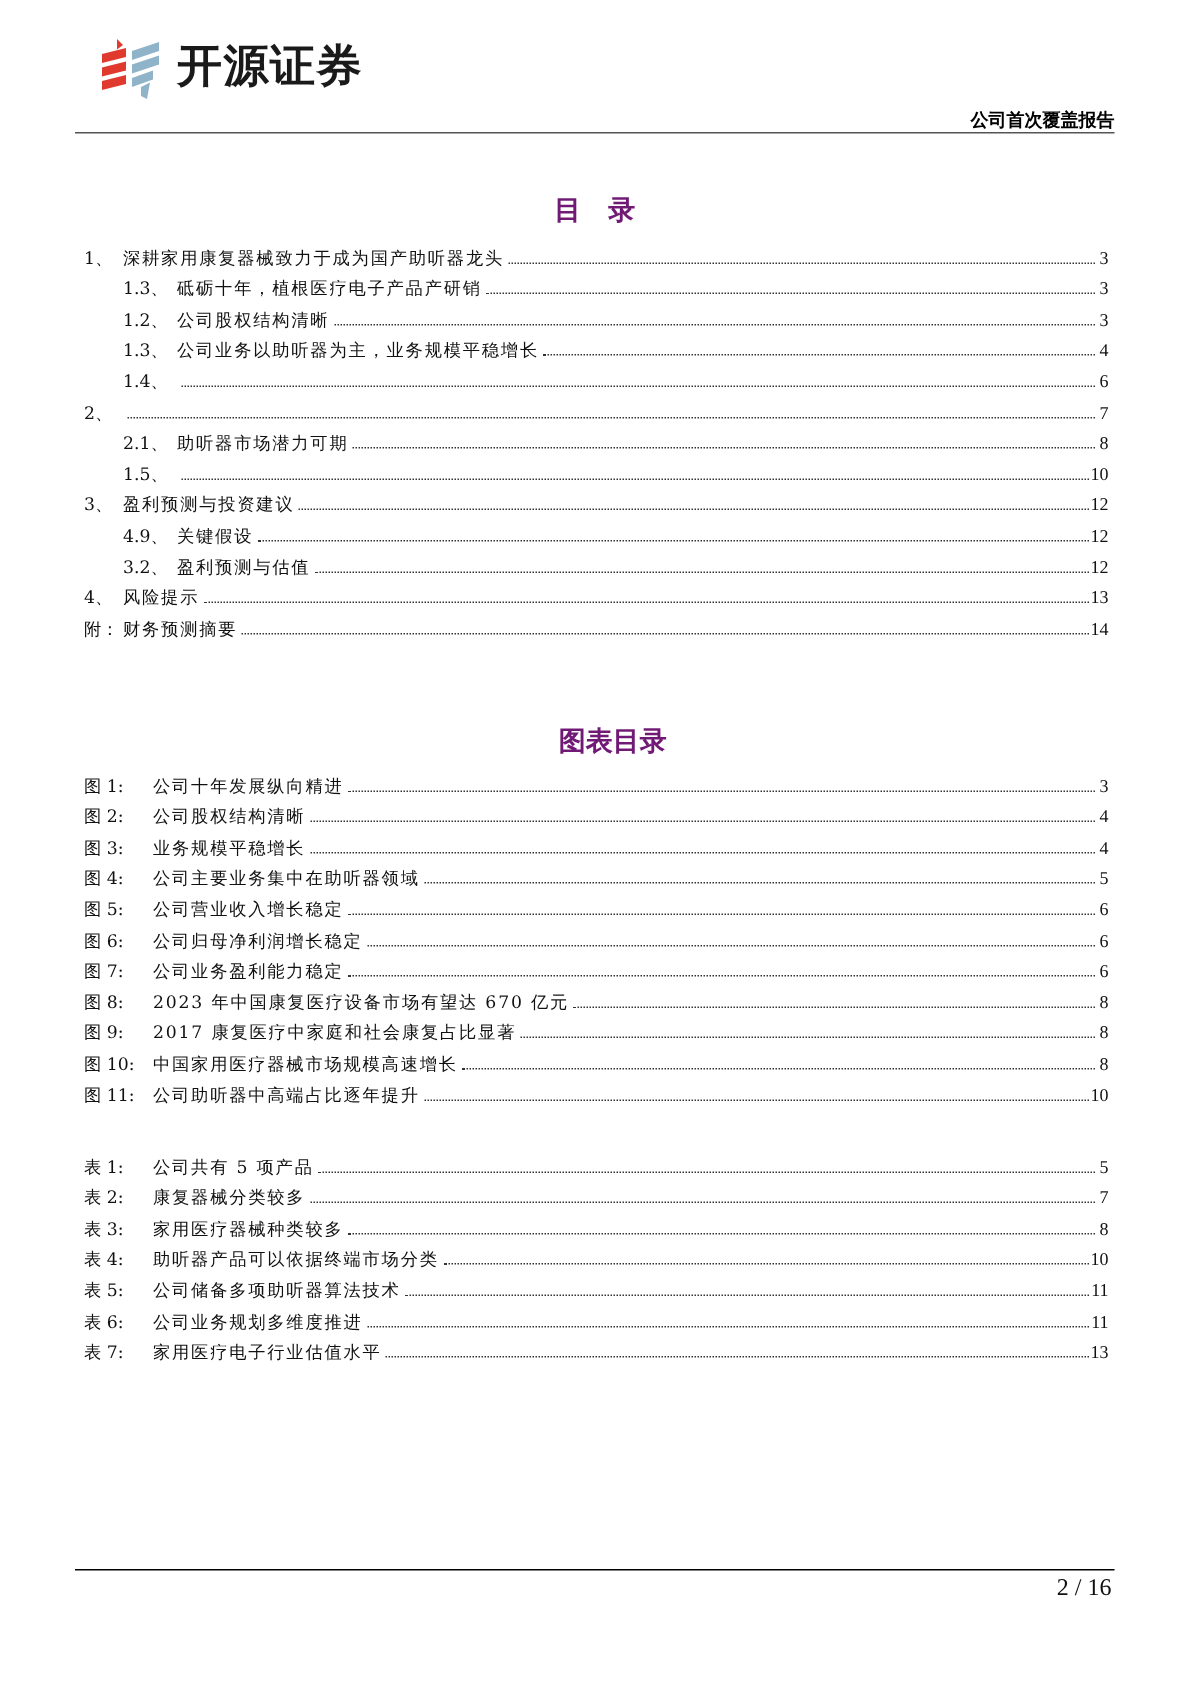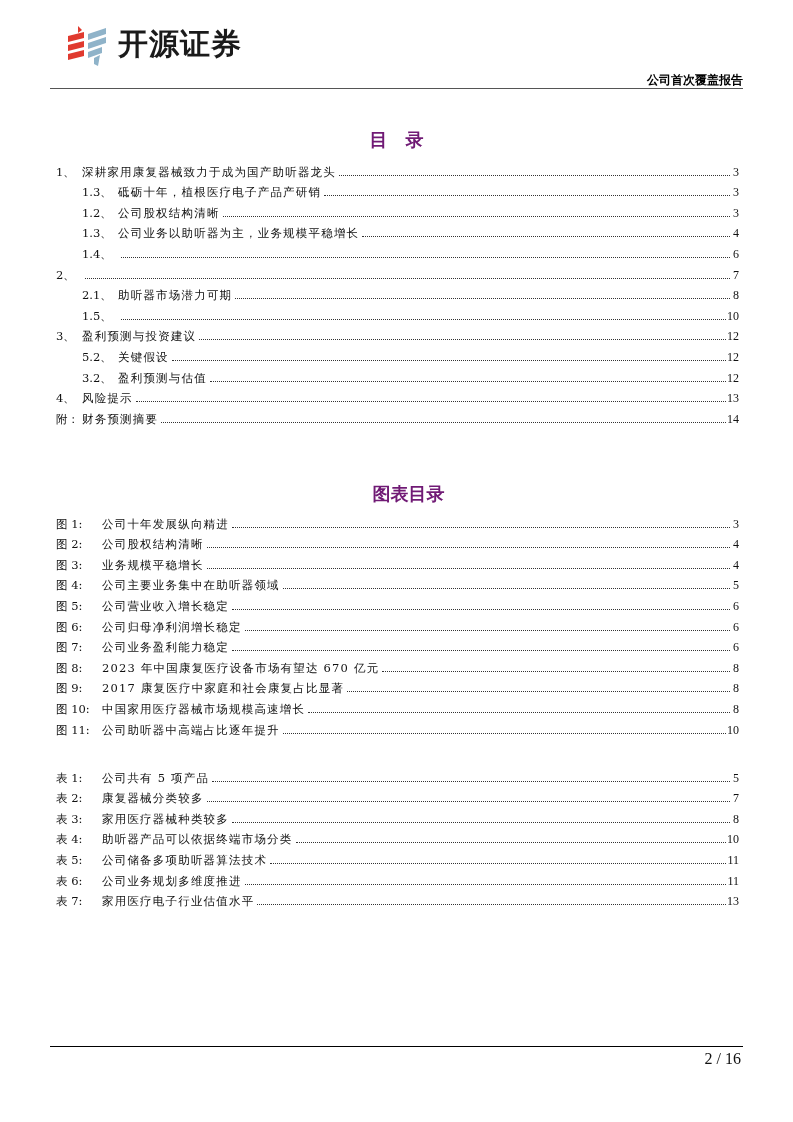"5.2、" span.num { text: 5.2 -> 4.9 }
